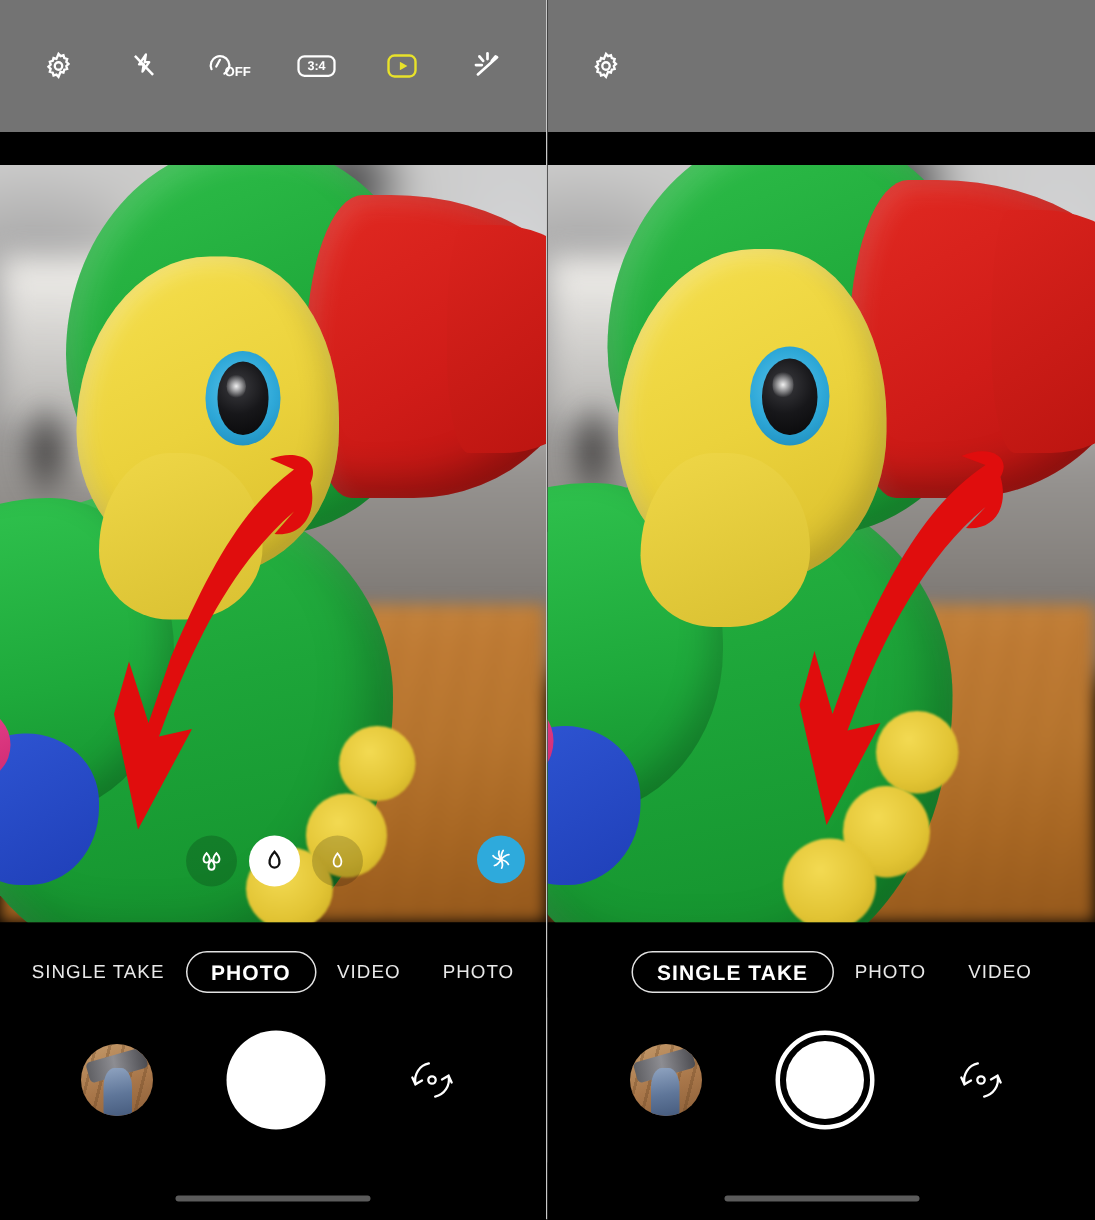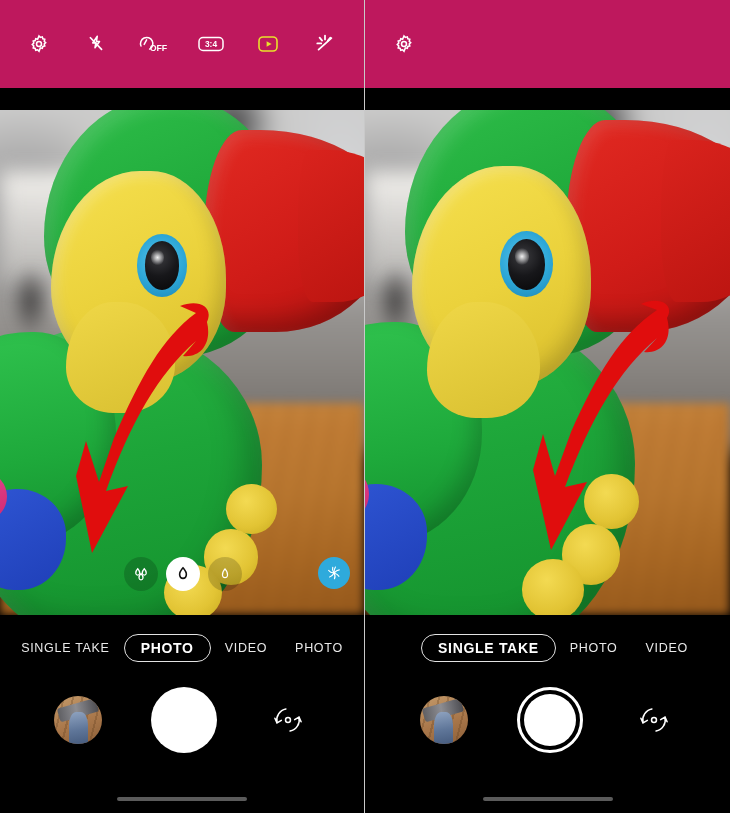"OFF" .topbar { background: #be185d -> #737373 }
